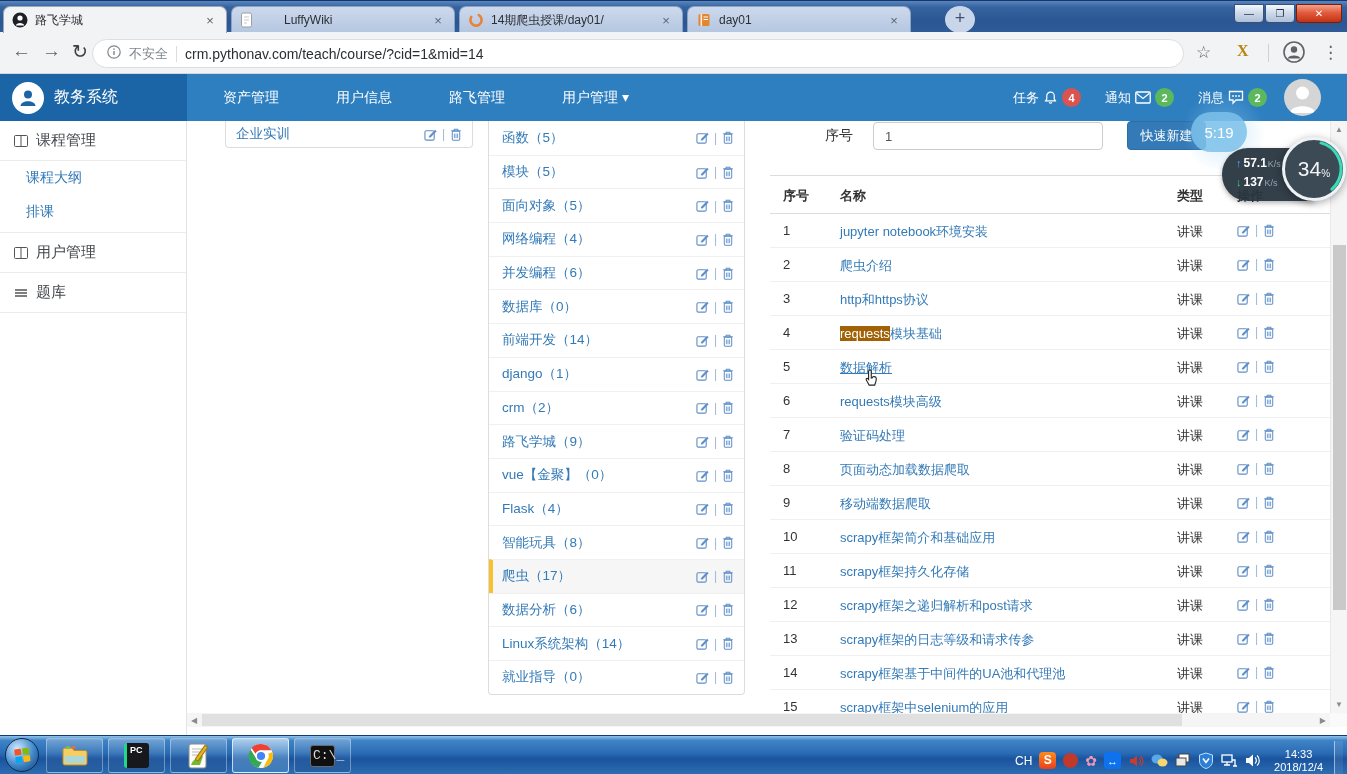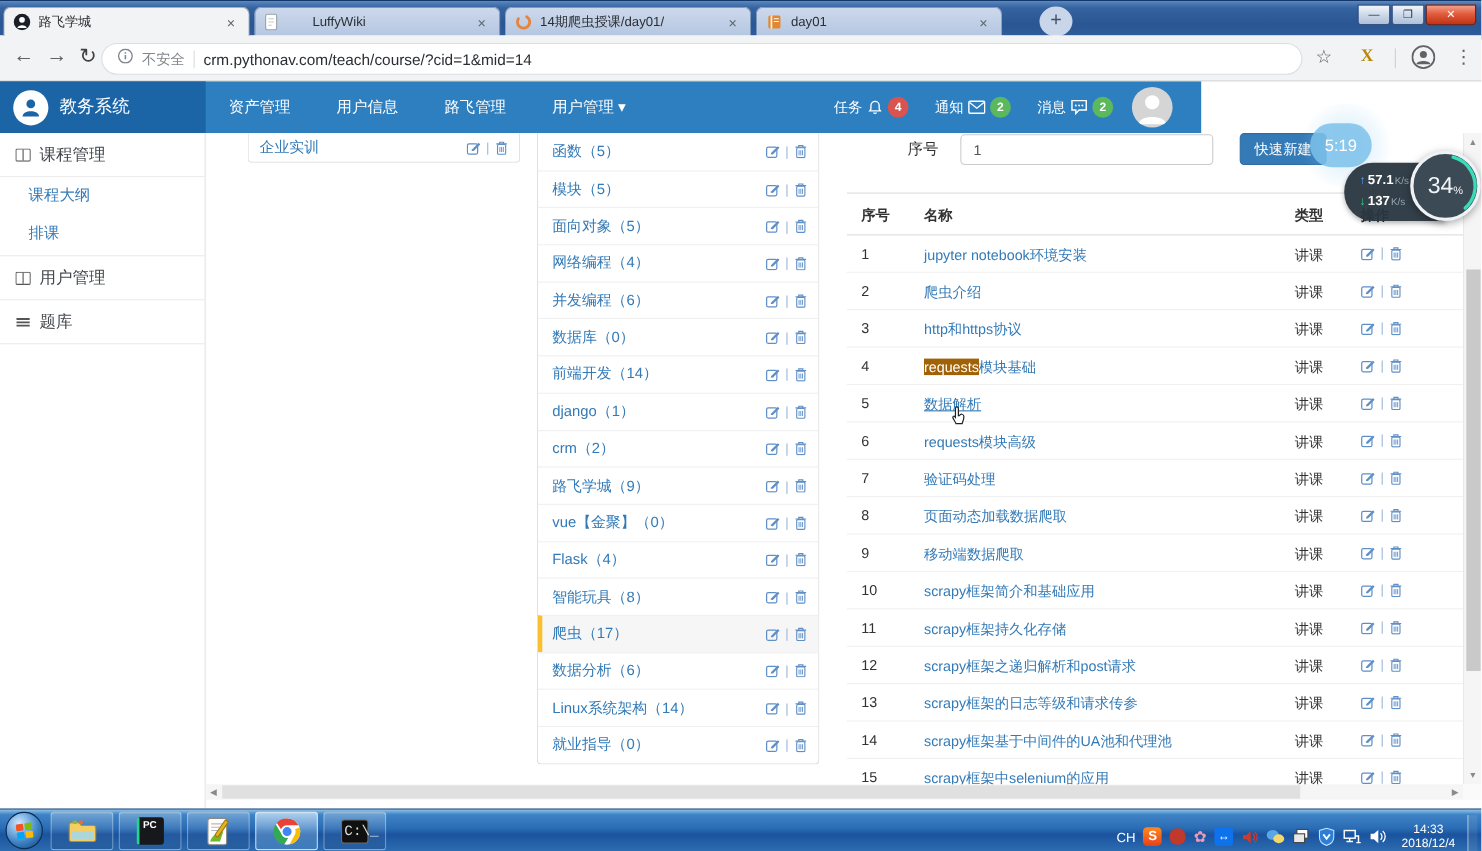"教务系统" .navbar { width: 1092px -> 1347px }
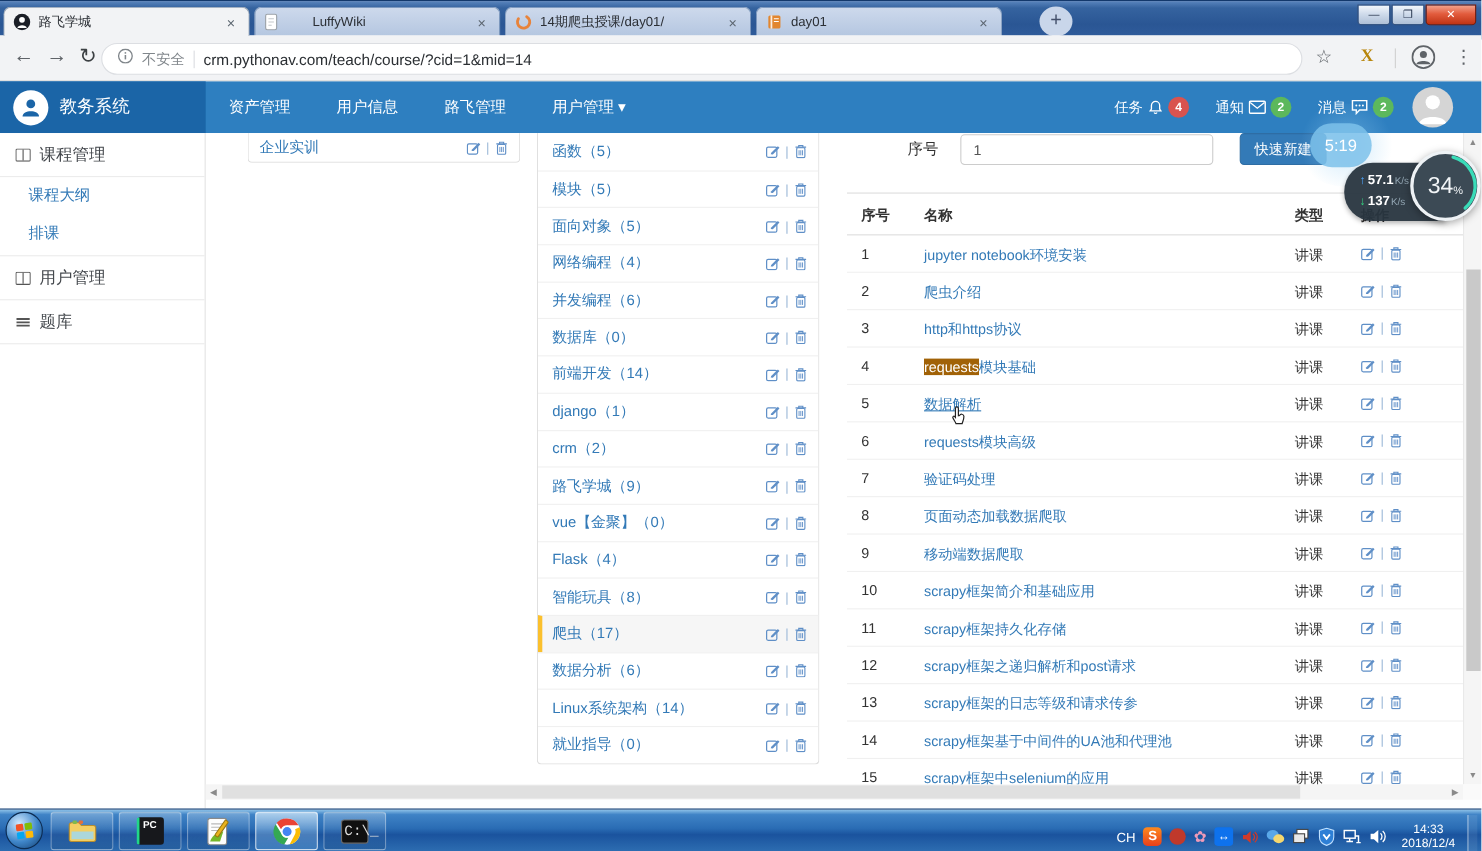"资产管理" .navitem { margin-left: none -> 15px }
